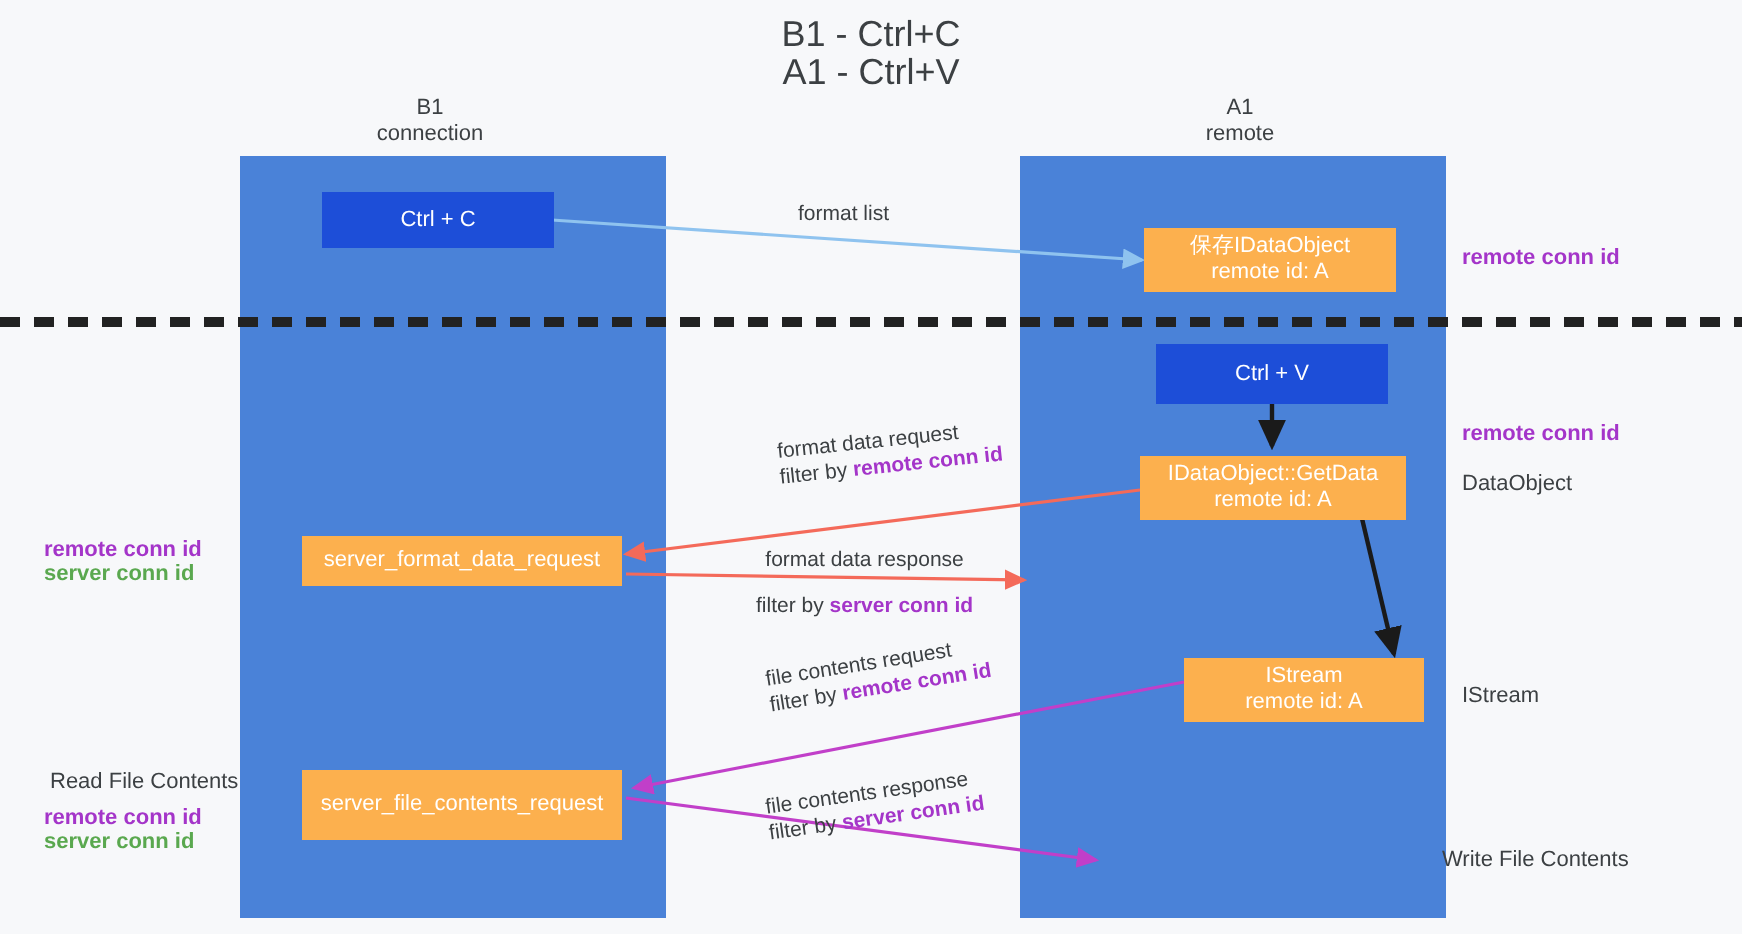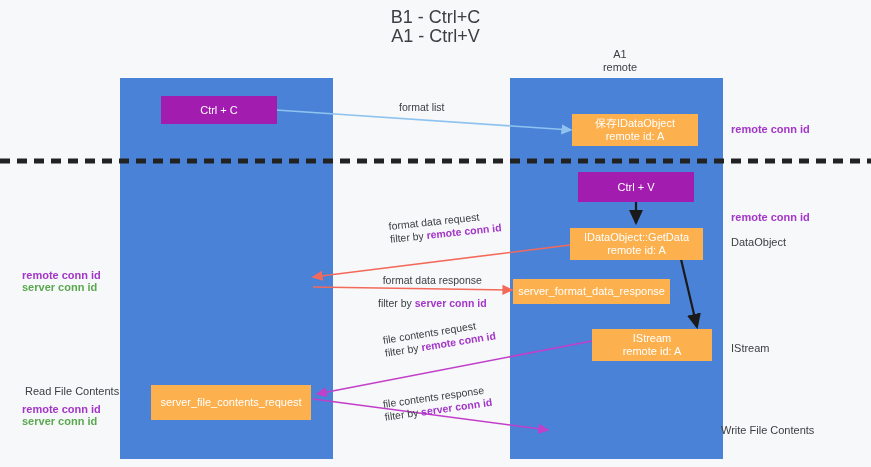"B1" div.lane-title { html: none -> <div>B1 connection</div> }
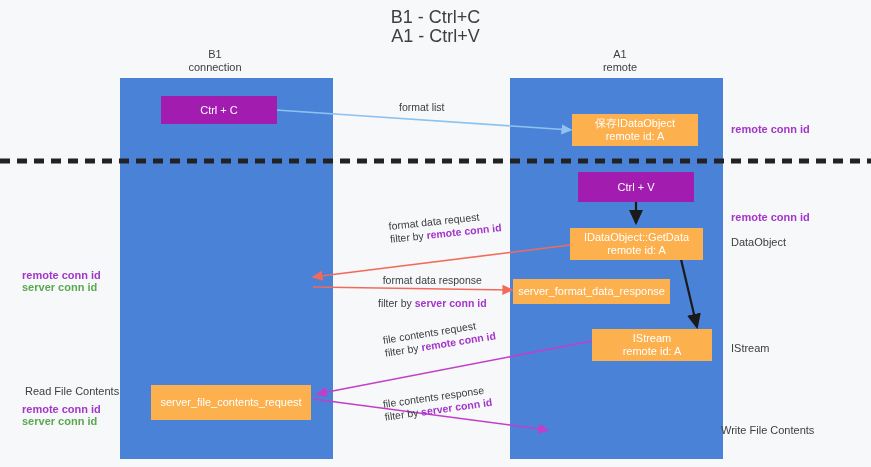"Ctrl + C" .box.green { background: #a21caf -> #1d4ed8 }
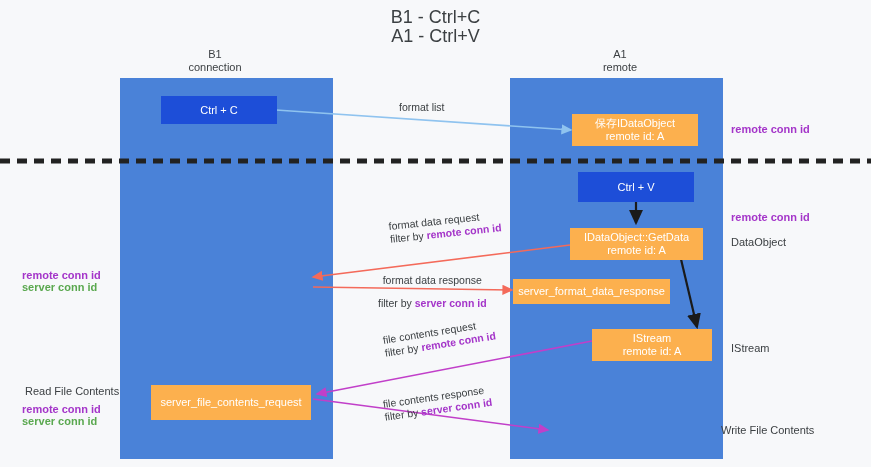"server_format_data_request" div.box { html: none -> <div>server_format_data_request</div> }
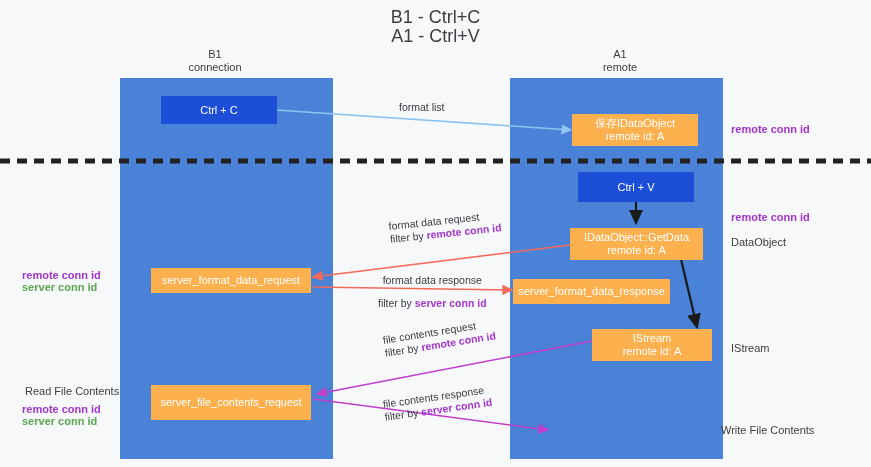"server_format_data_response" div.box { html: <div>server_format_data_response</div> -> none }
